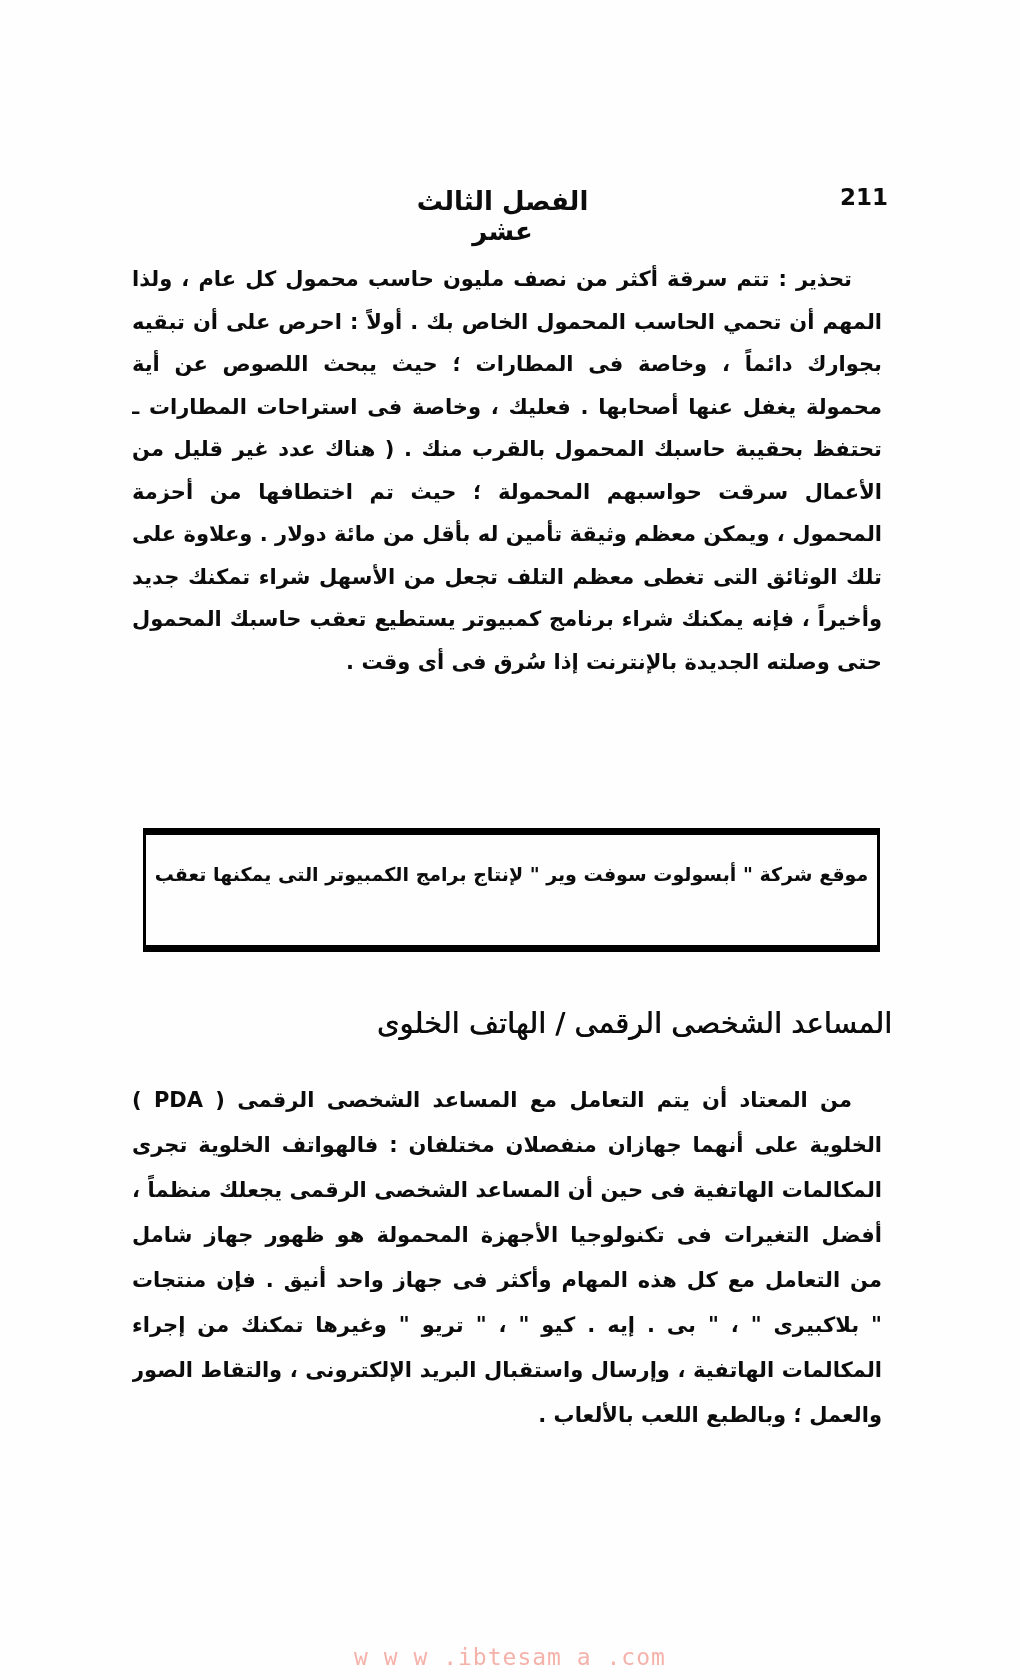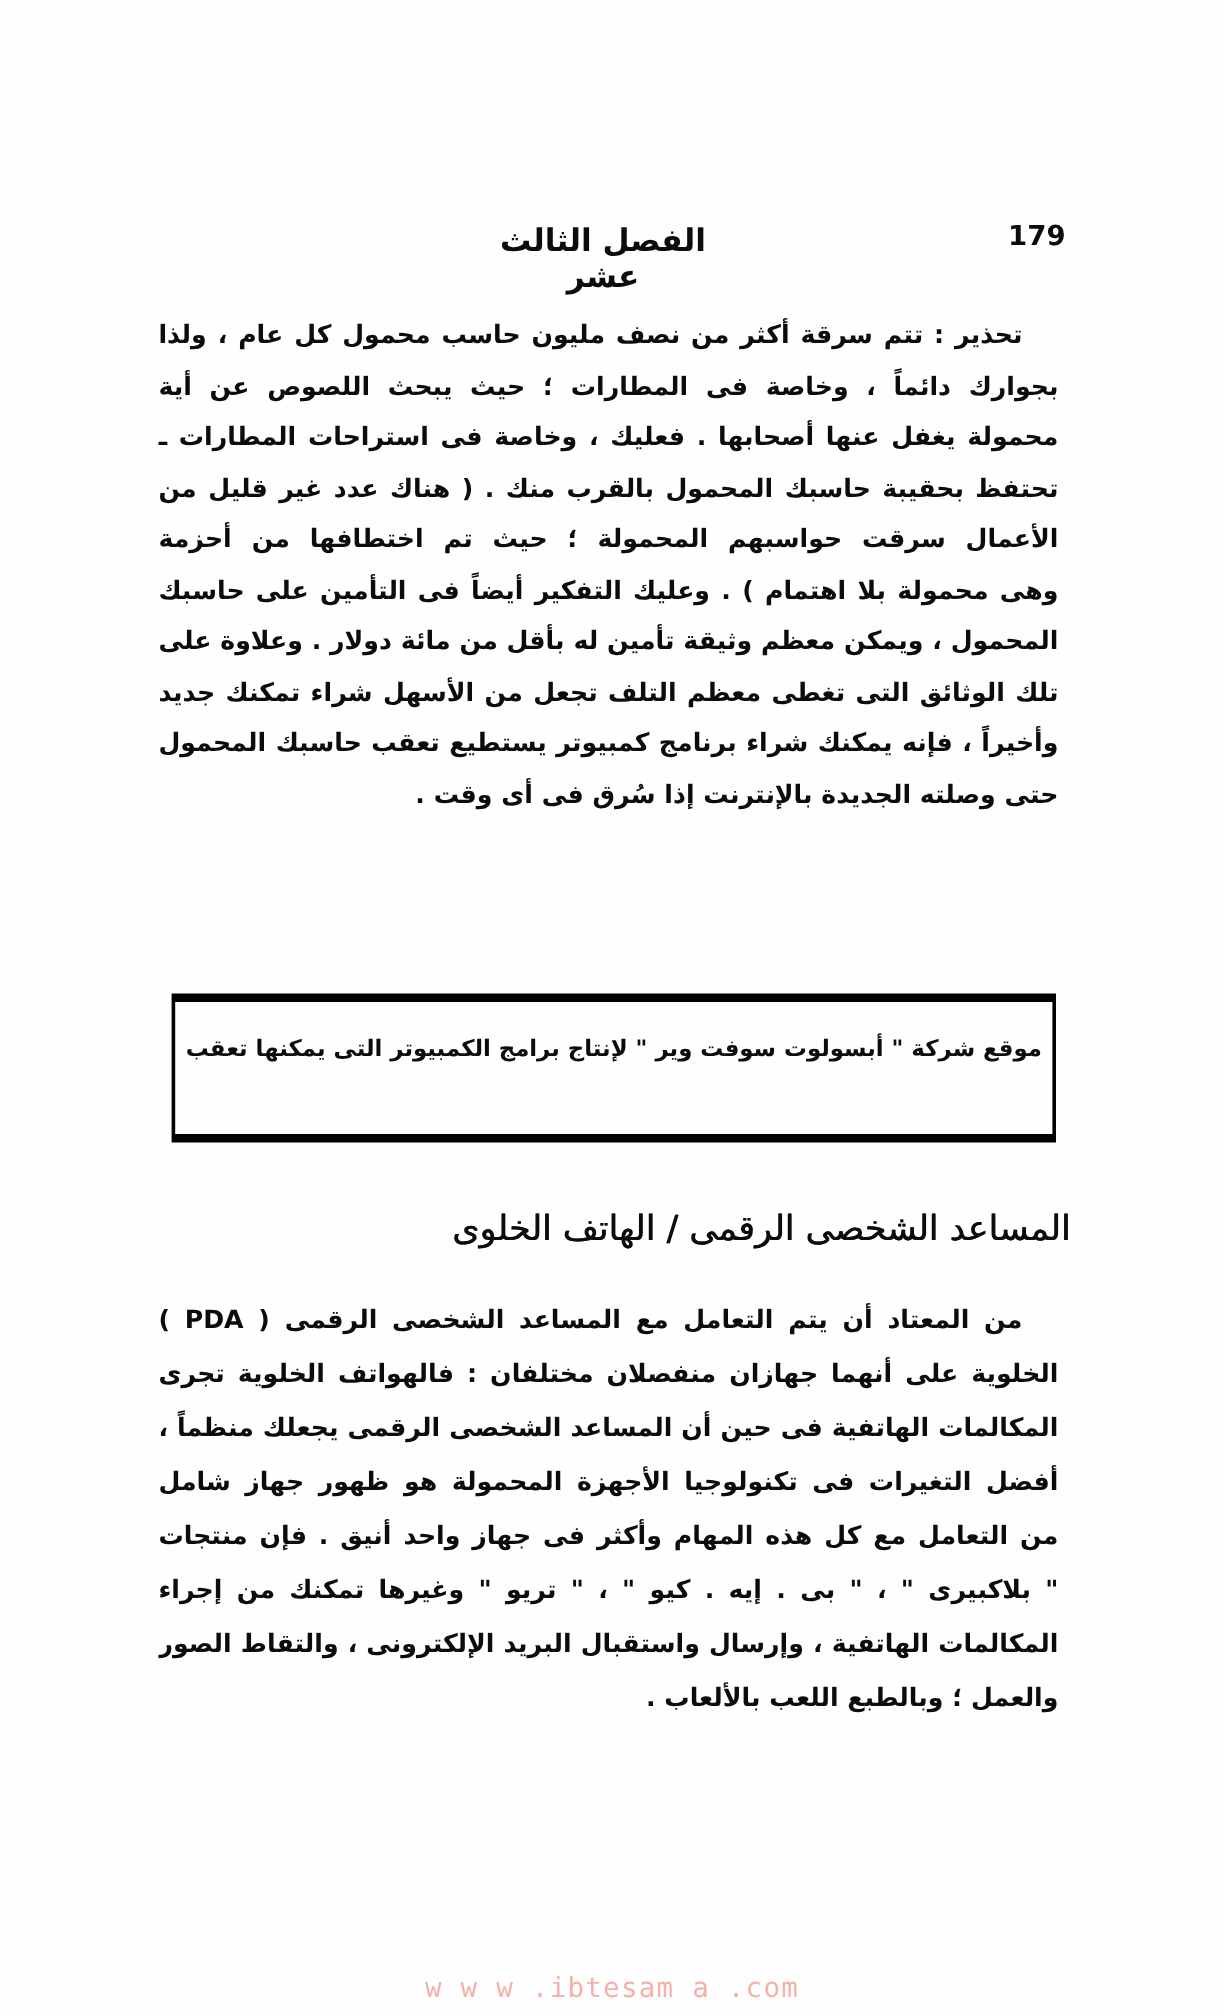"179" div.page-number { text: 179 -> 211 }
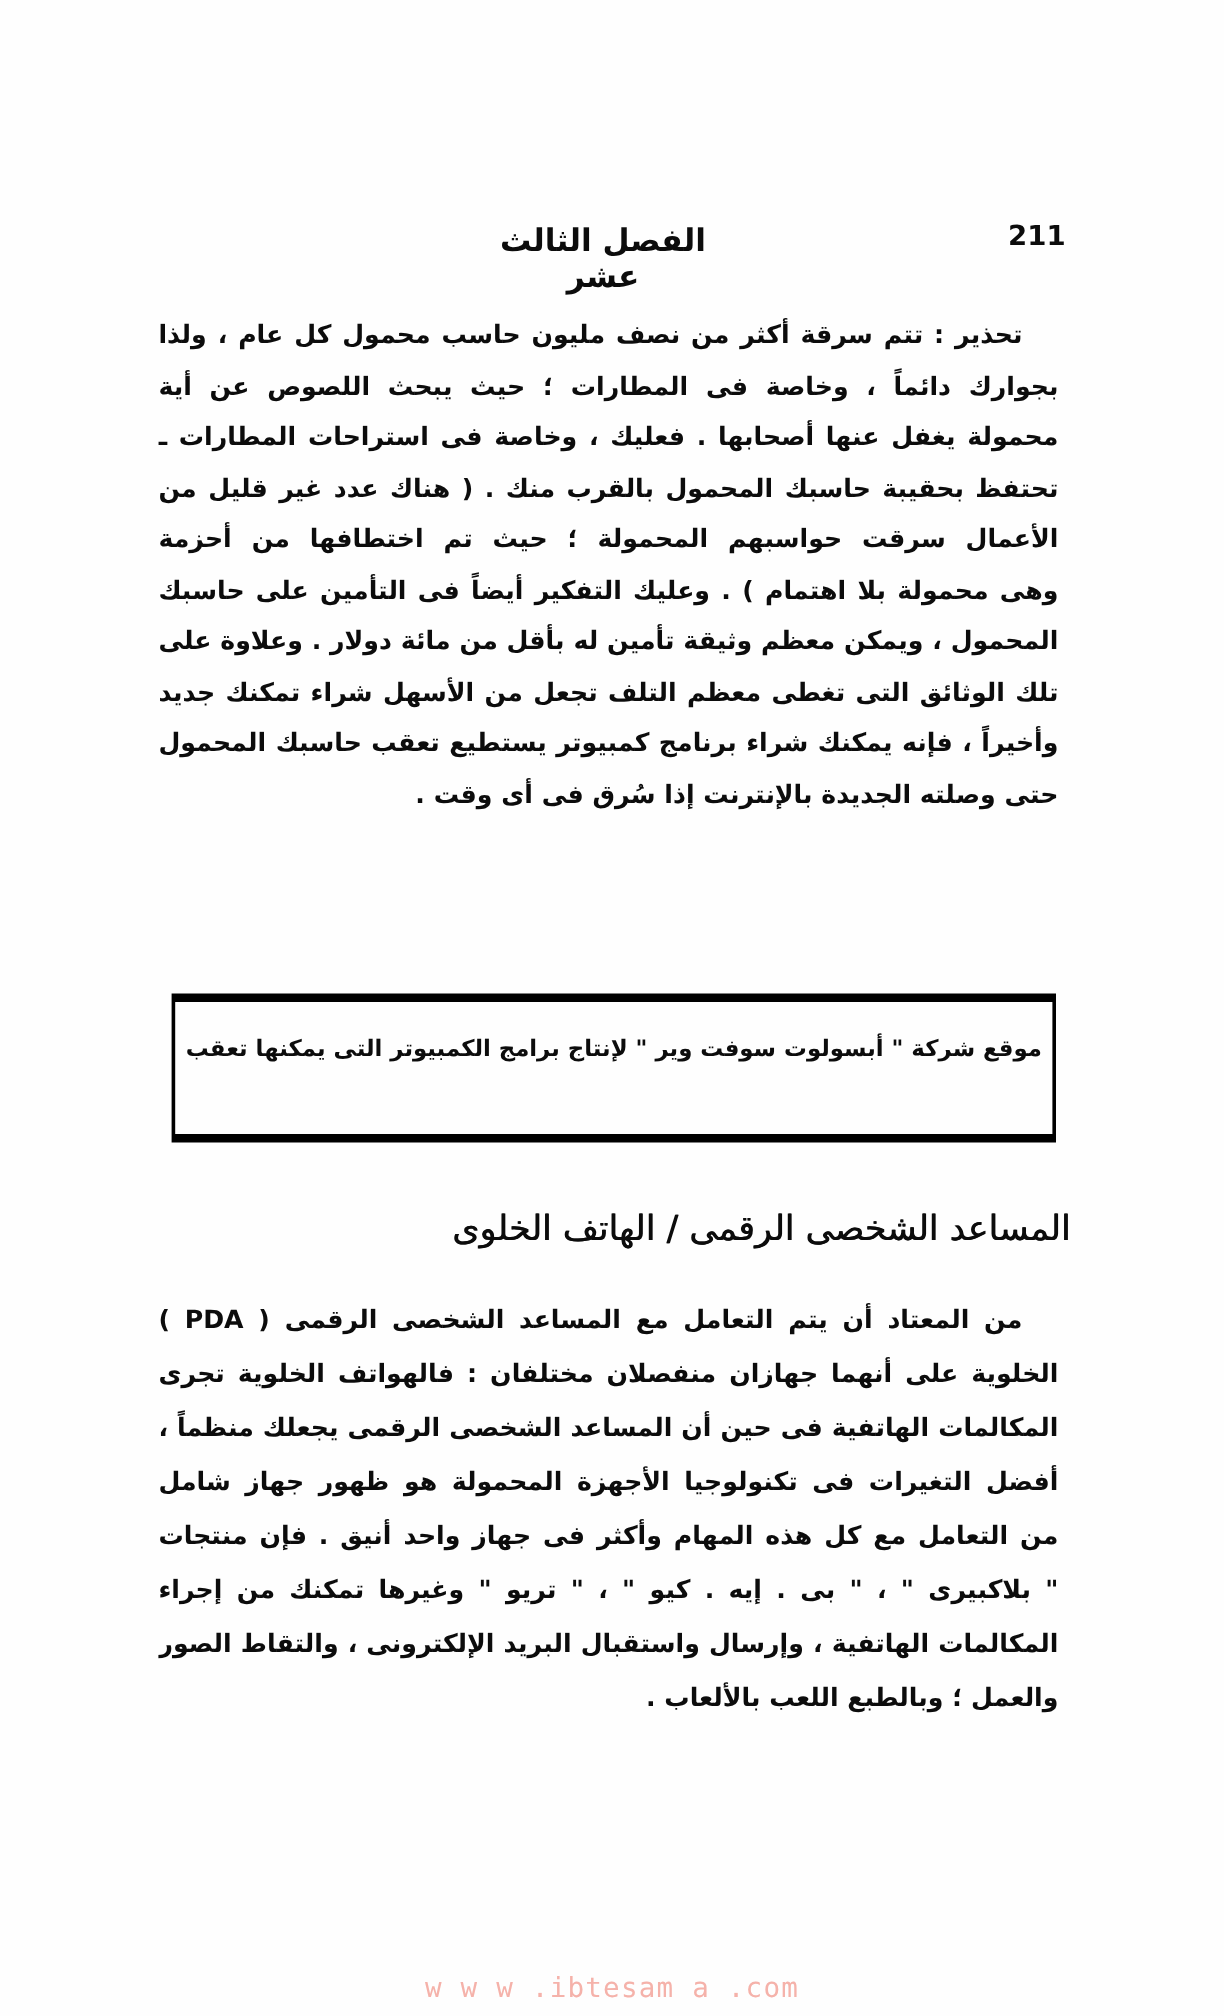"المهم أن تحمي الحاسب المحمول" div.jline { html: none -> <div>المهم أن تحمي الحاسب المحمول الخاص بك . أولاً : احرص على أن تبقيه</div> }
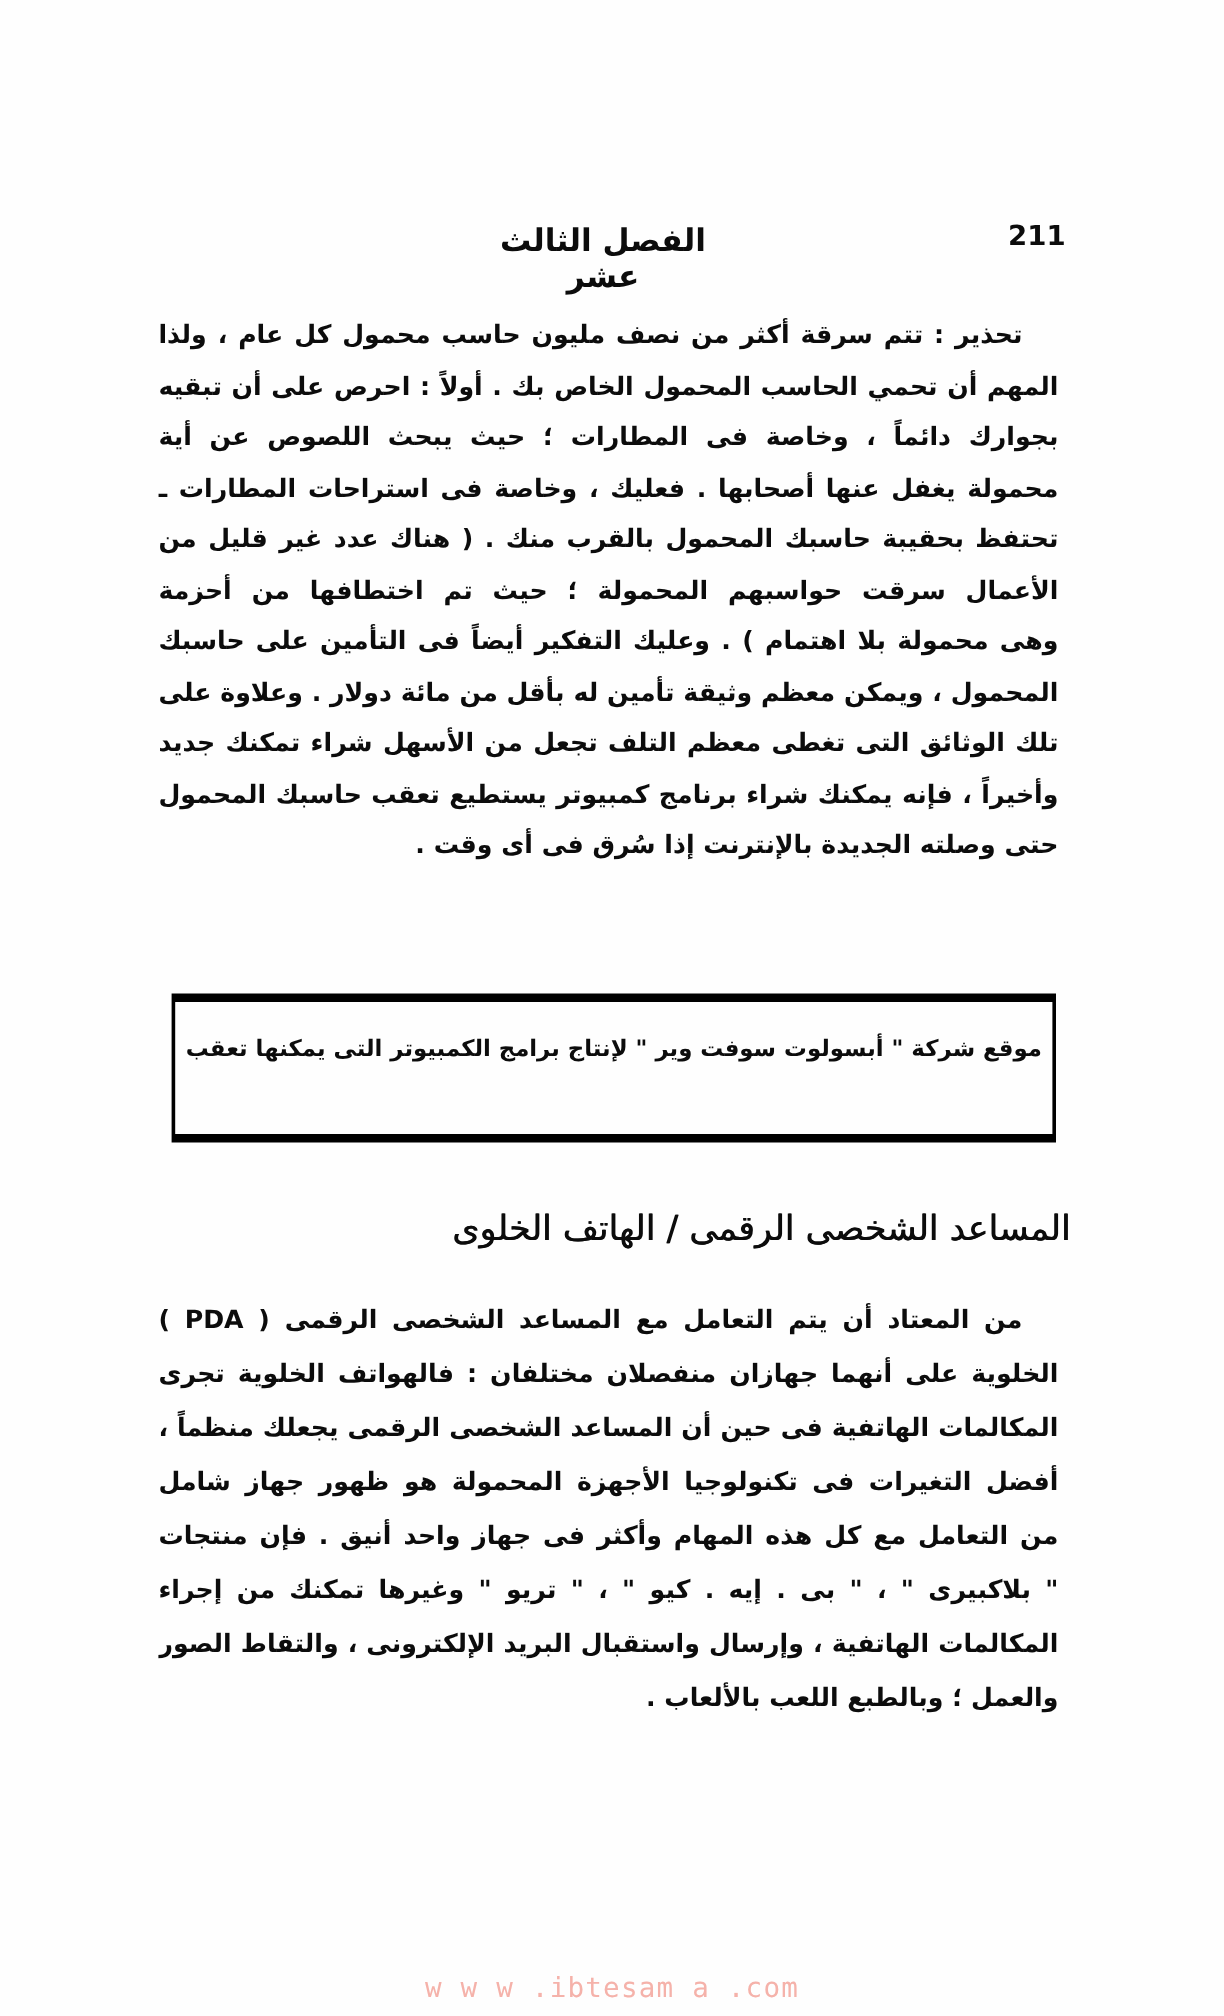"وهى محمولة بلا اهتمام )" div.jline { html: <div>وهى محمولة بلا اهتمام ) . وعليك التفكير أيضاً فى التأمين على حاسبك</div> -> none }
